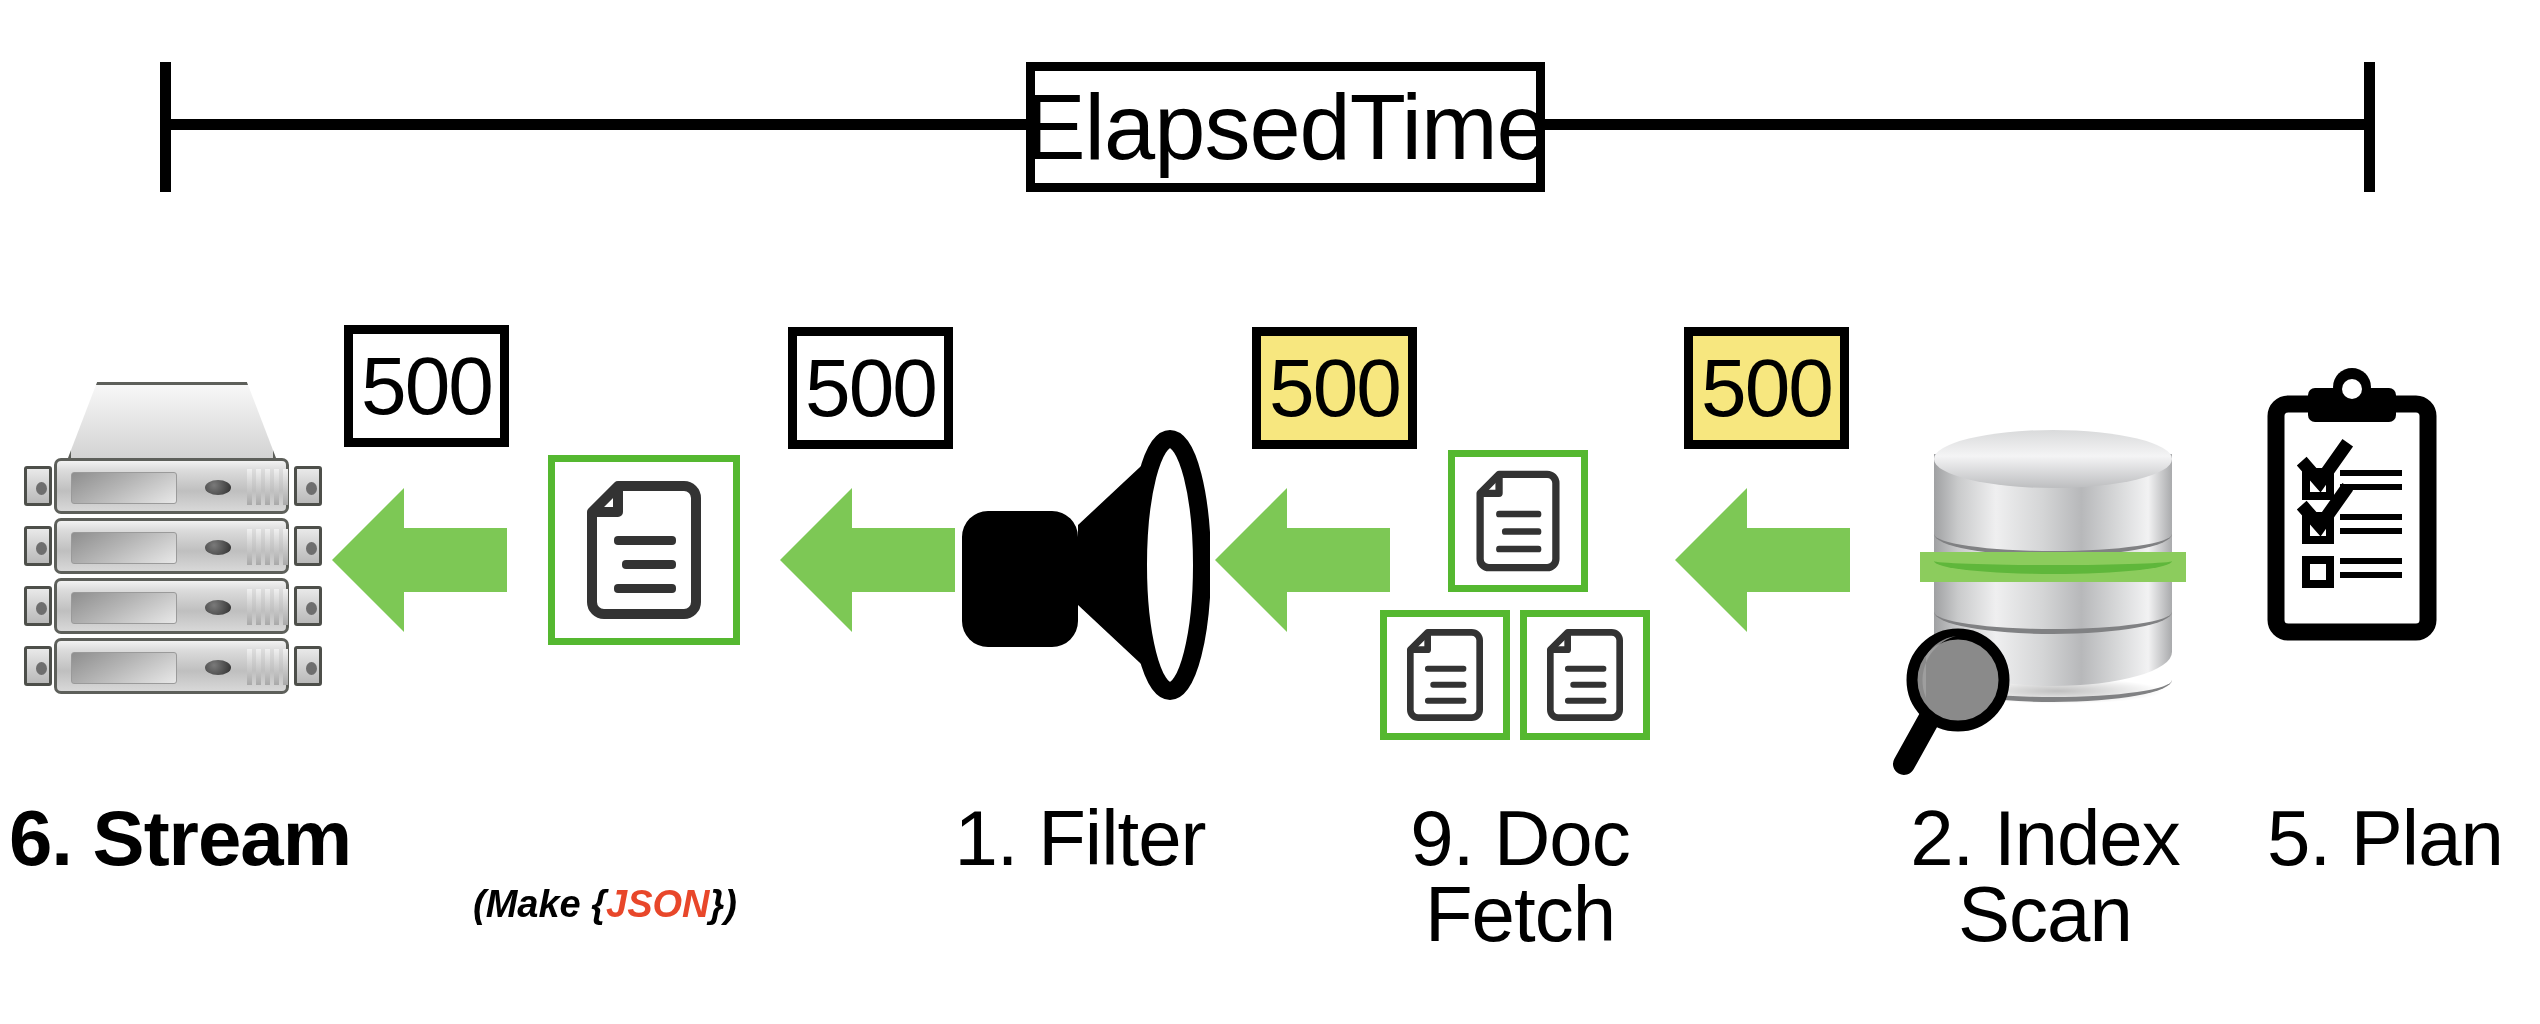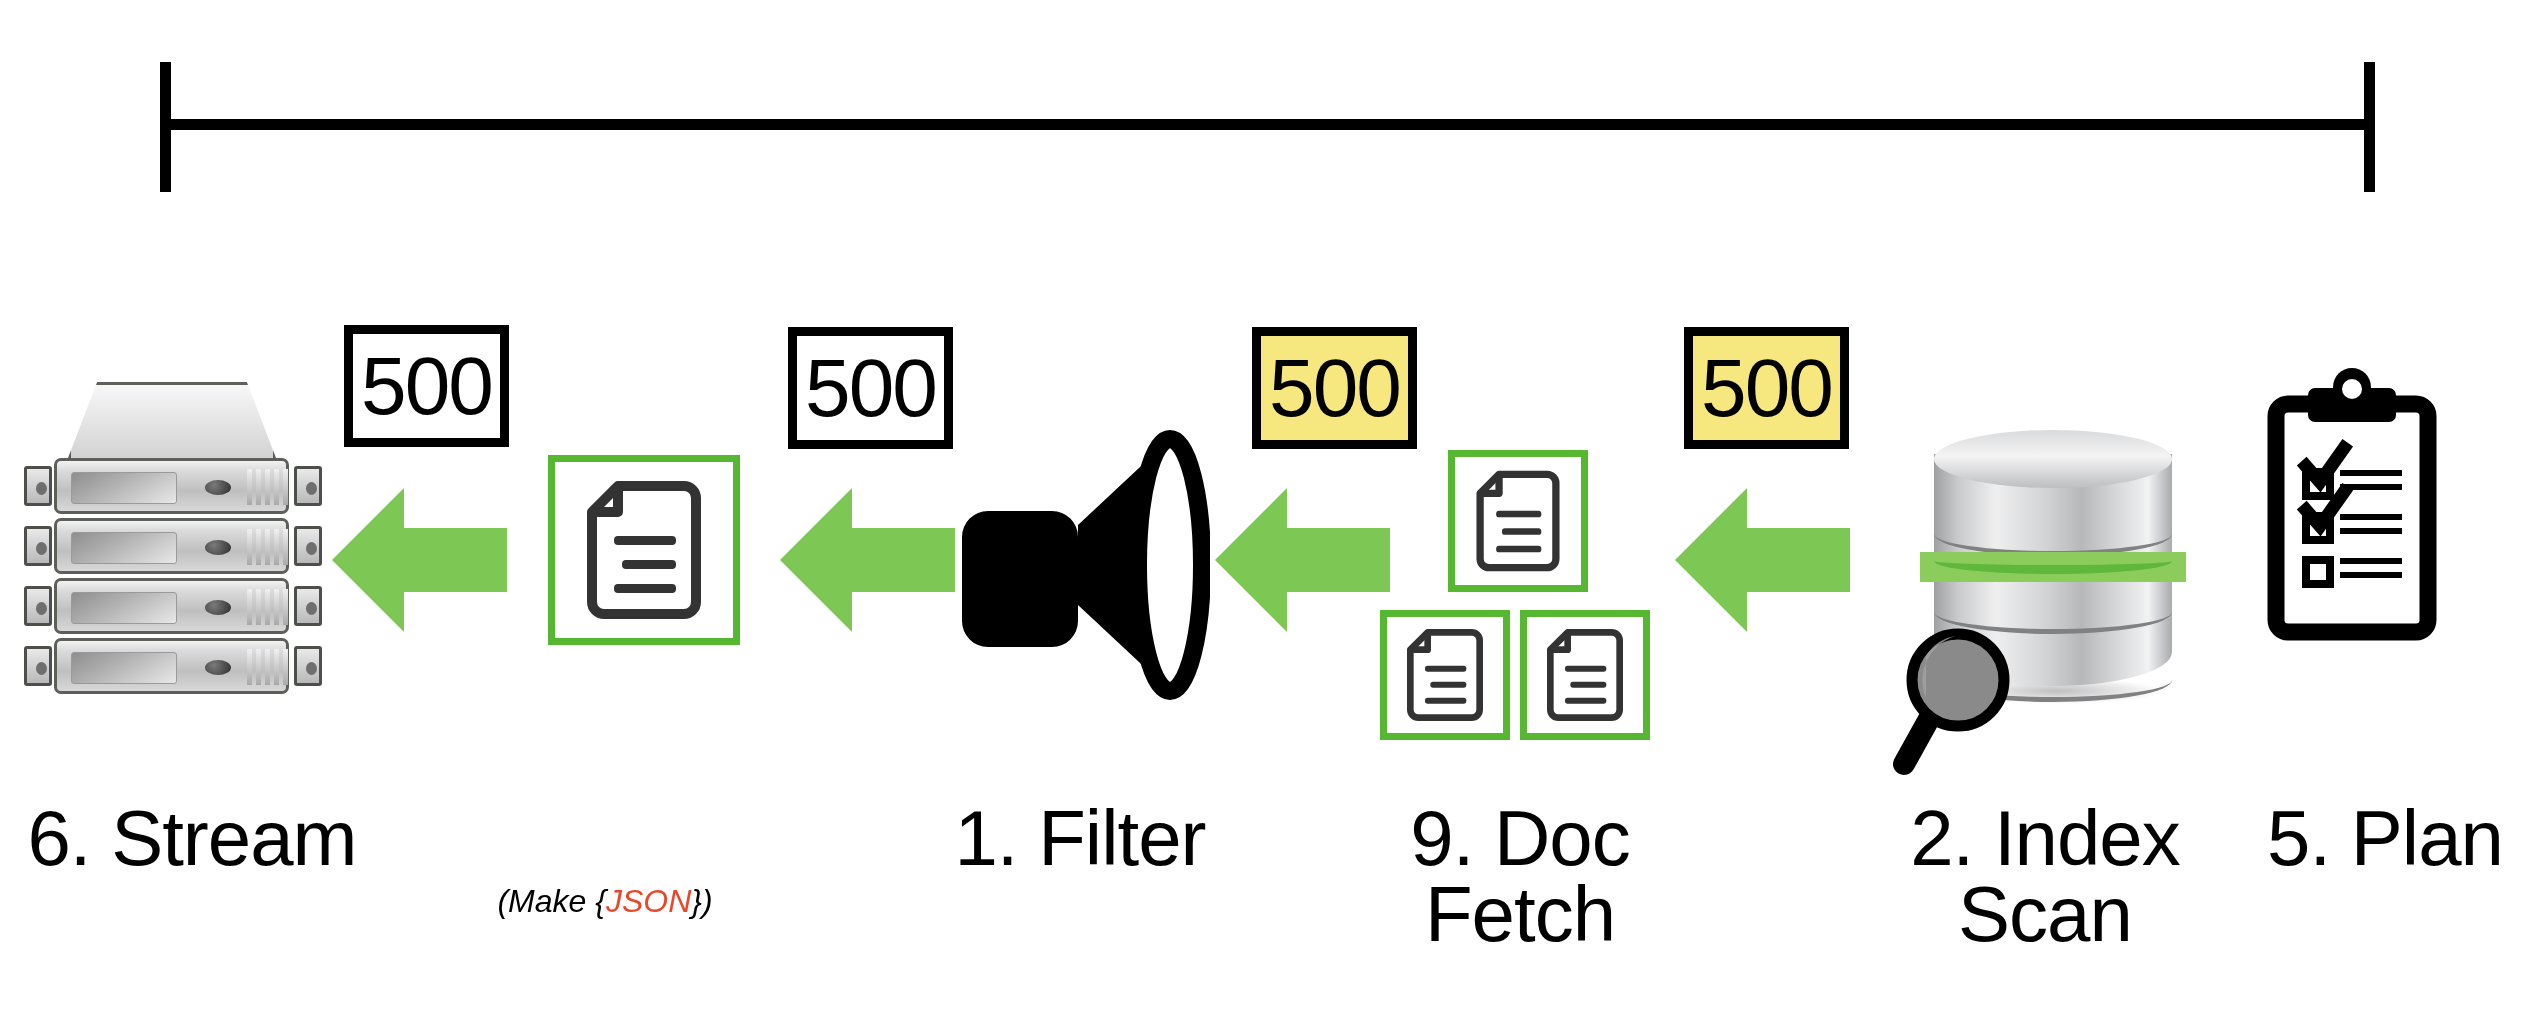"ElapsedTime" div.span-label { html: none -> <div>ElapsedTime</div> }
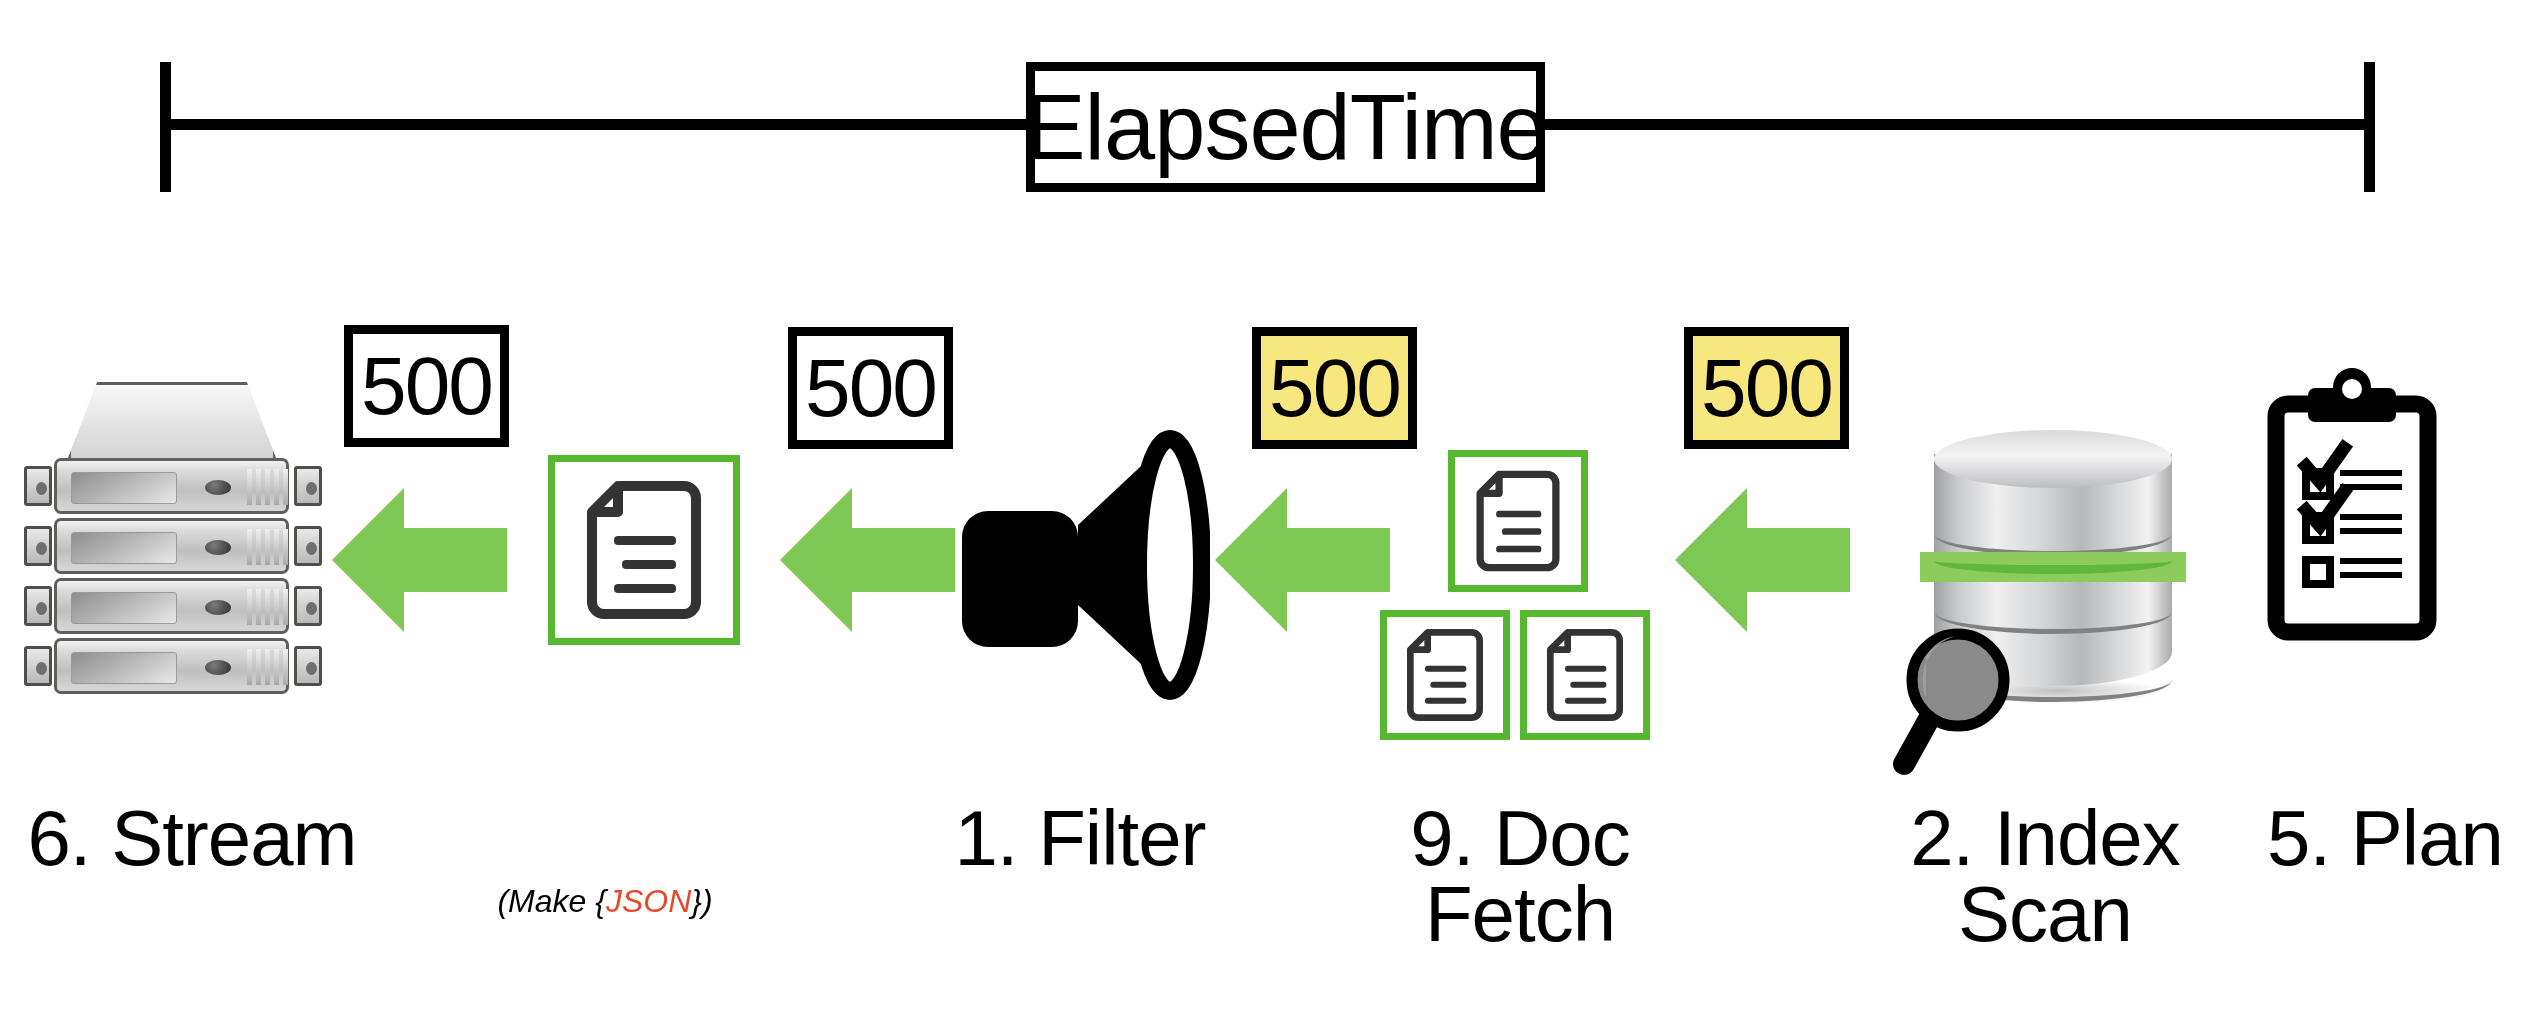"6. Stream" div.caption { font-weight: none -> bold; left: 12px -> 0px }
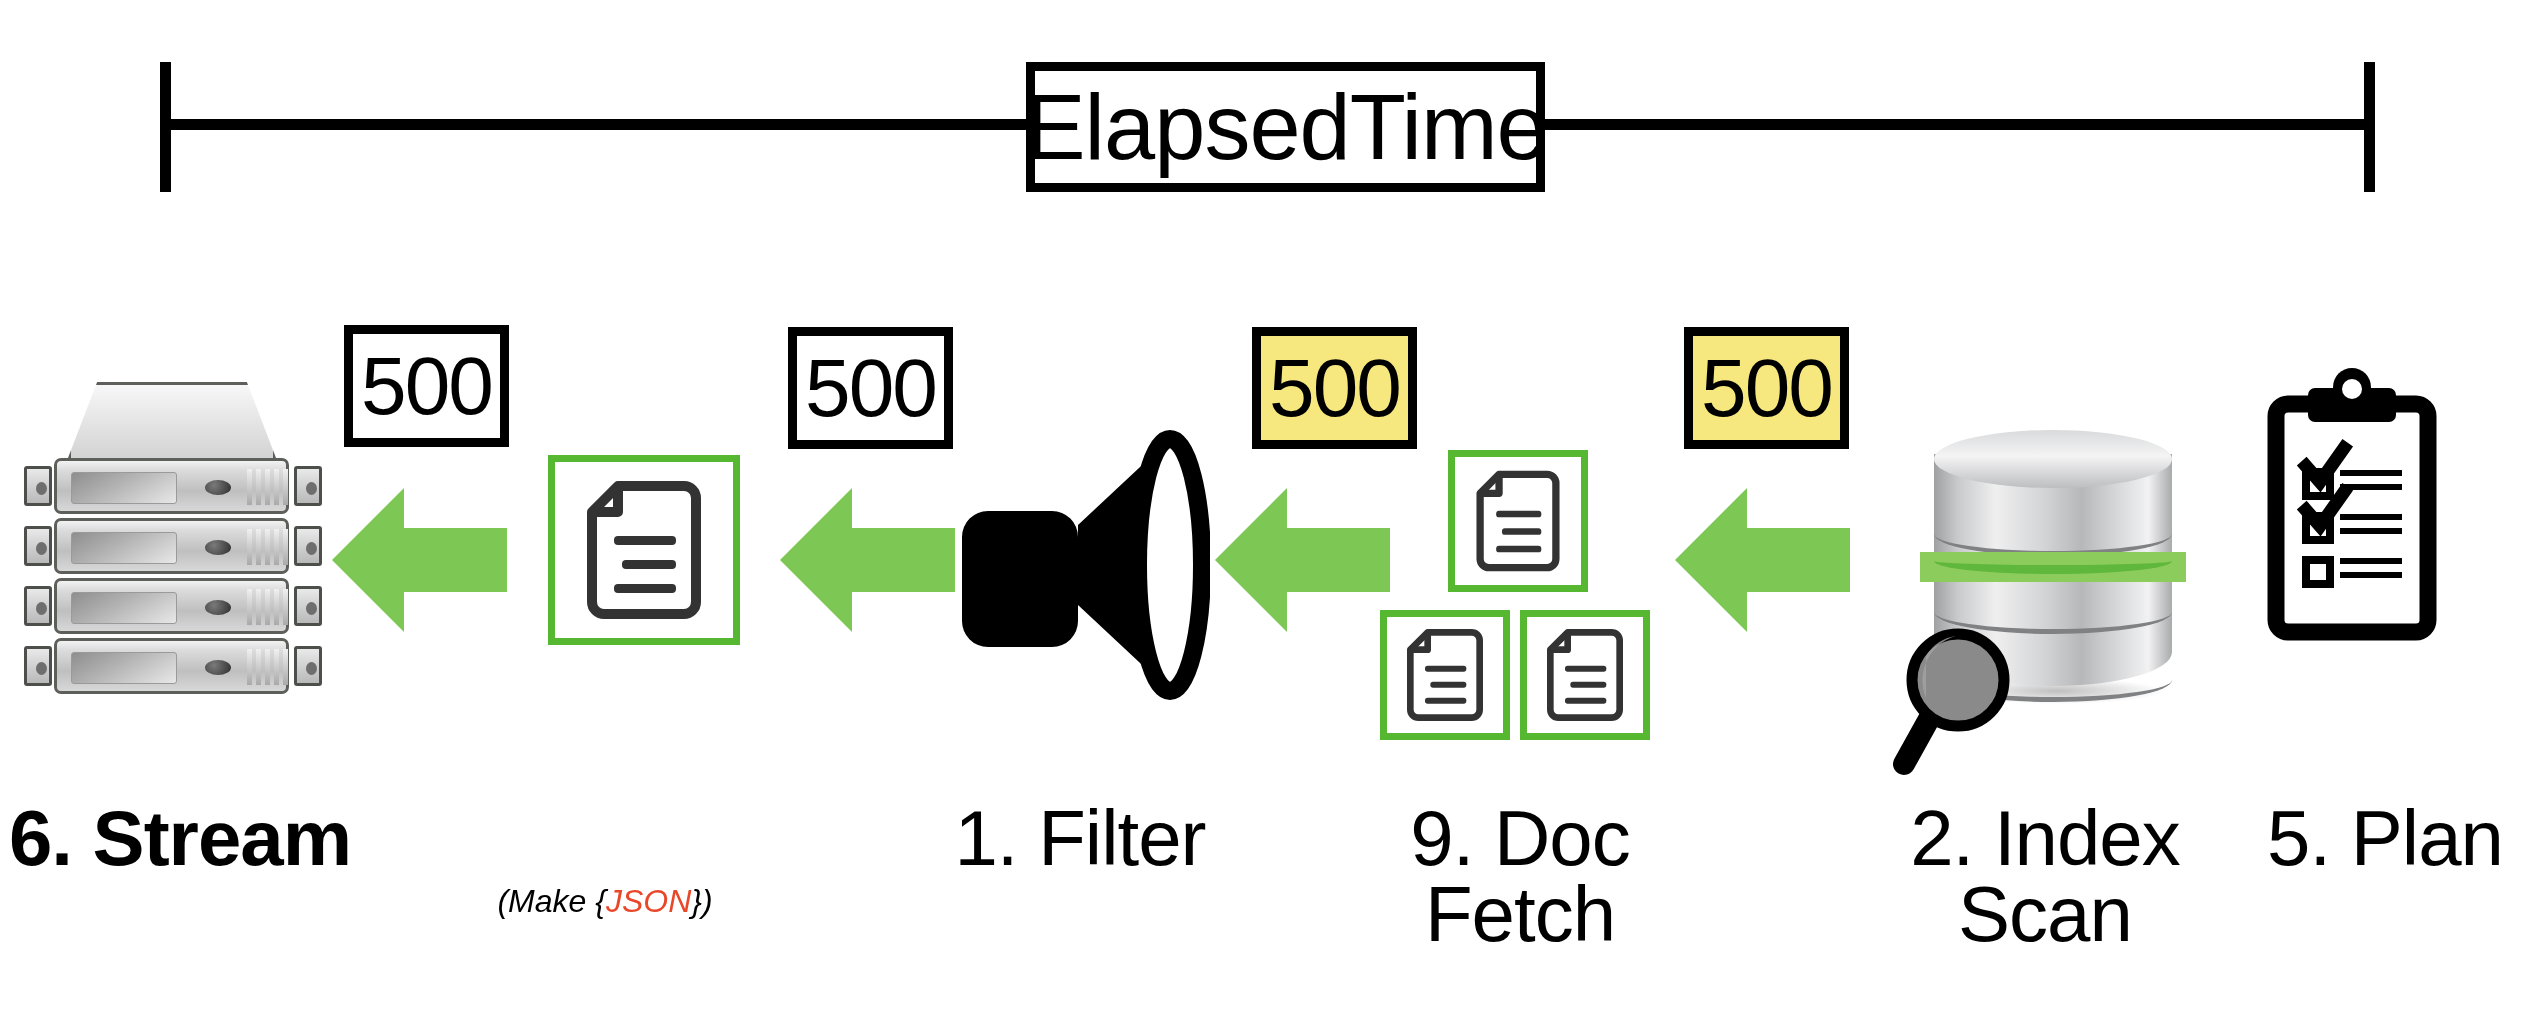"(Make {JSON})" .caption .sub { font-size: 32px -> 38px; font-weight: normal -> bold }
